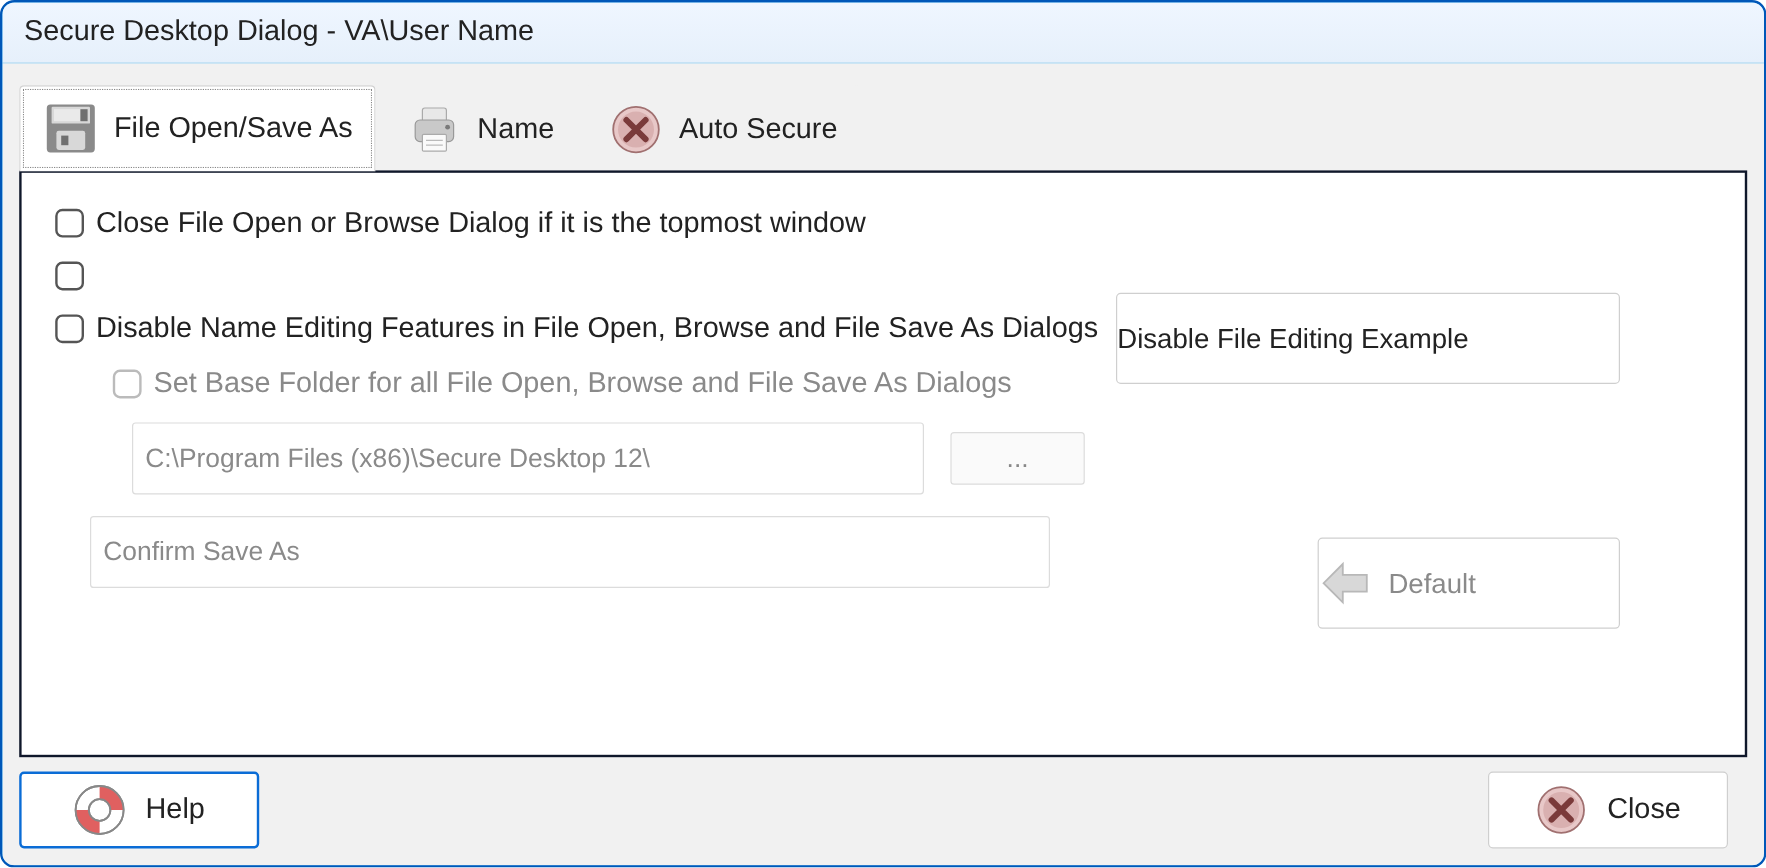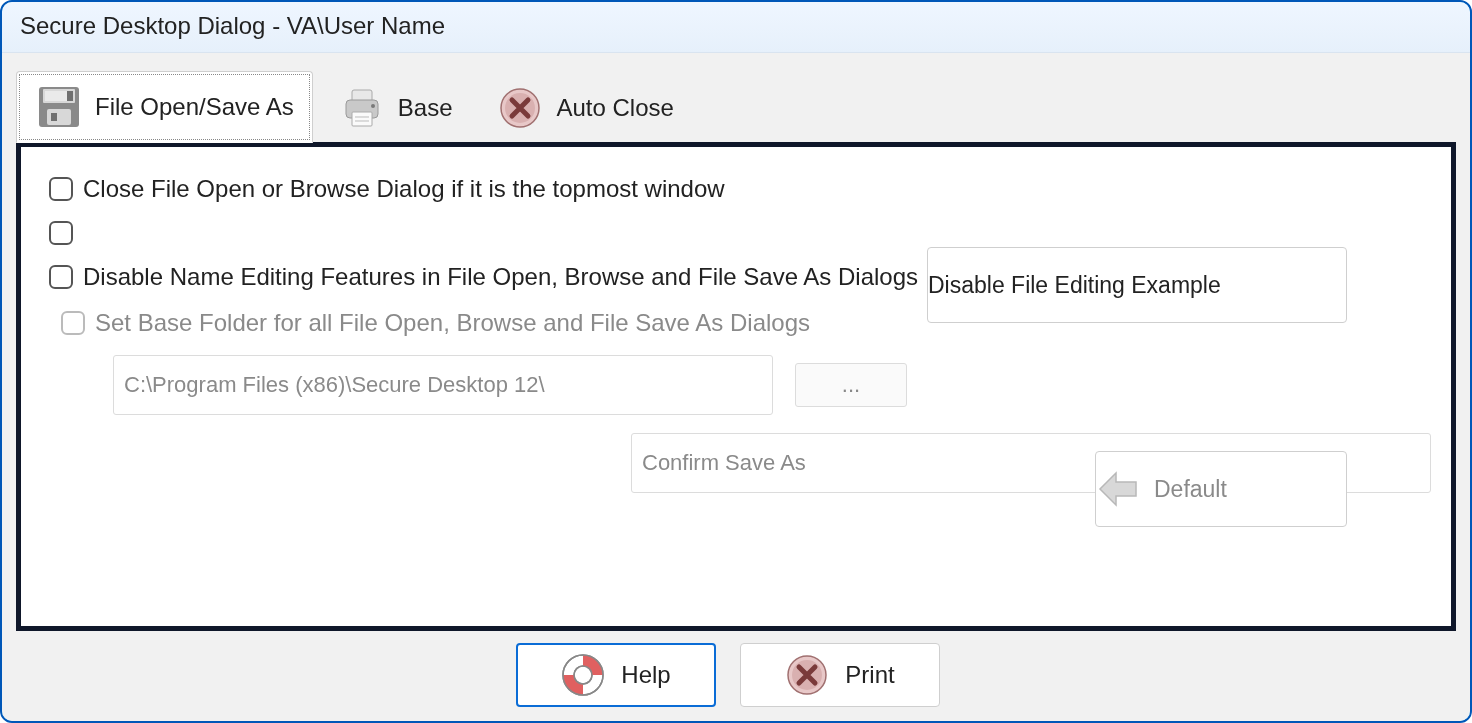"Base" span { text: Base -> Name }
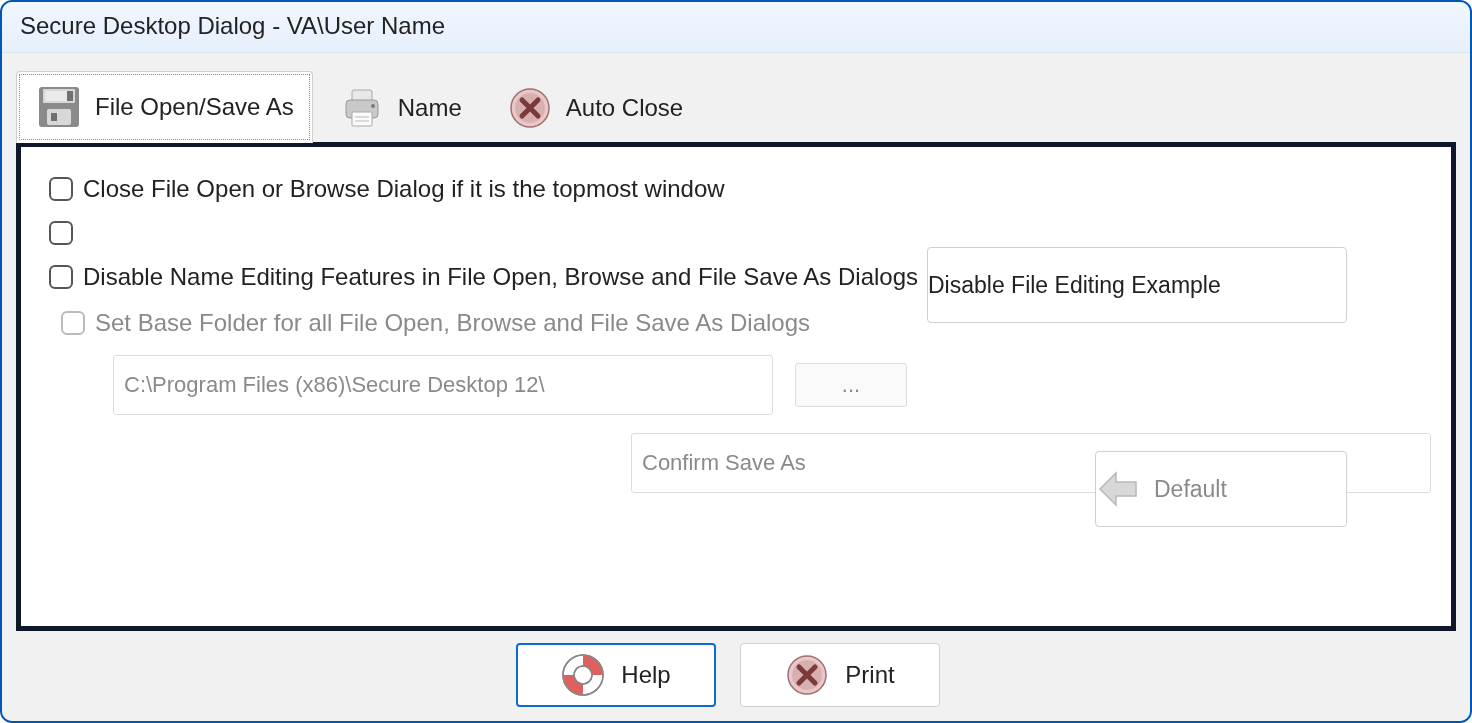"Auto Close" span { text: Close -> Secure }
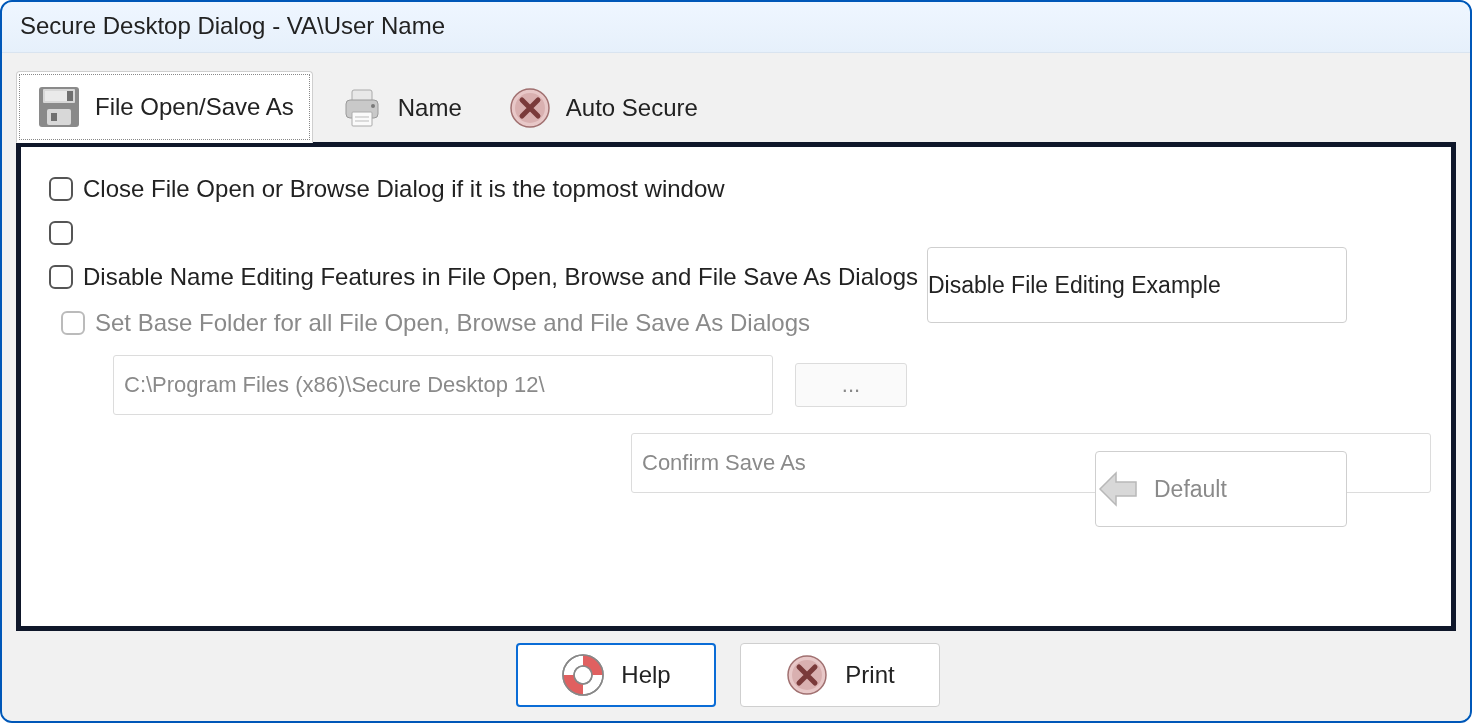"Close File Open or Browse" .tab-panel { border: 5px solid #0f172a -> 2px solid #0f172a }
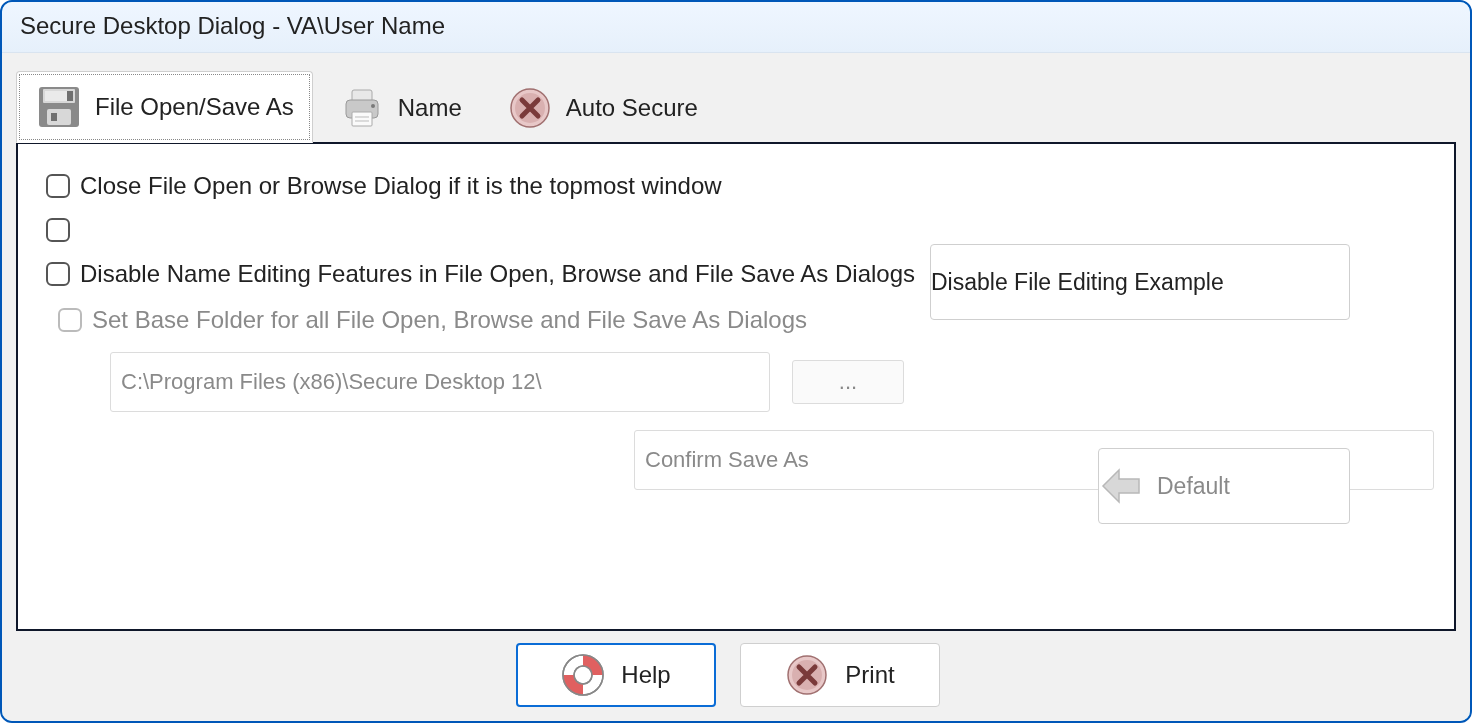"Set Base Folder for all" .indent { margin-left: 12px -> 48px }
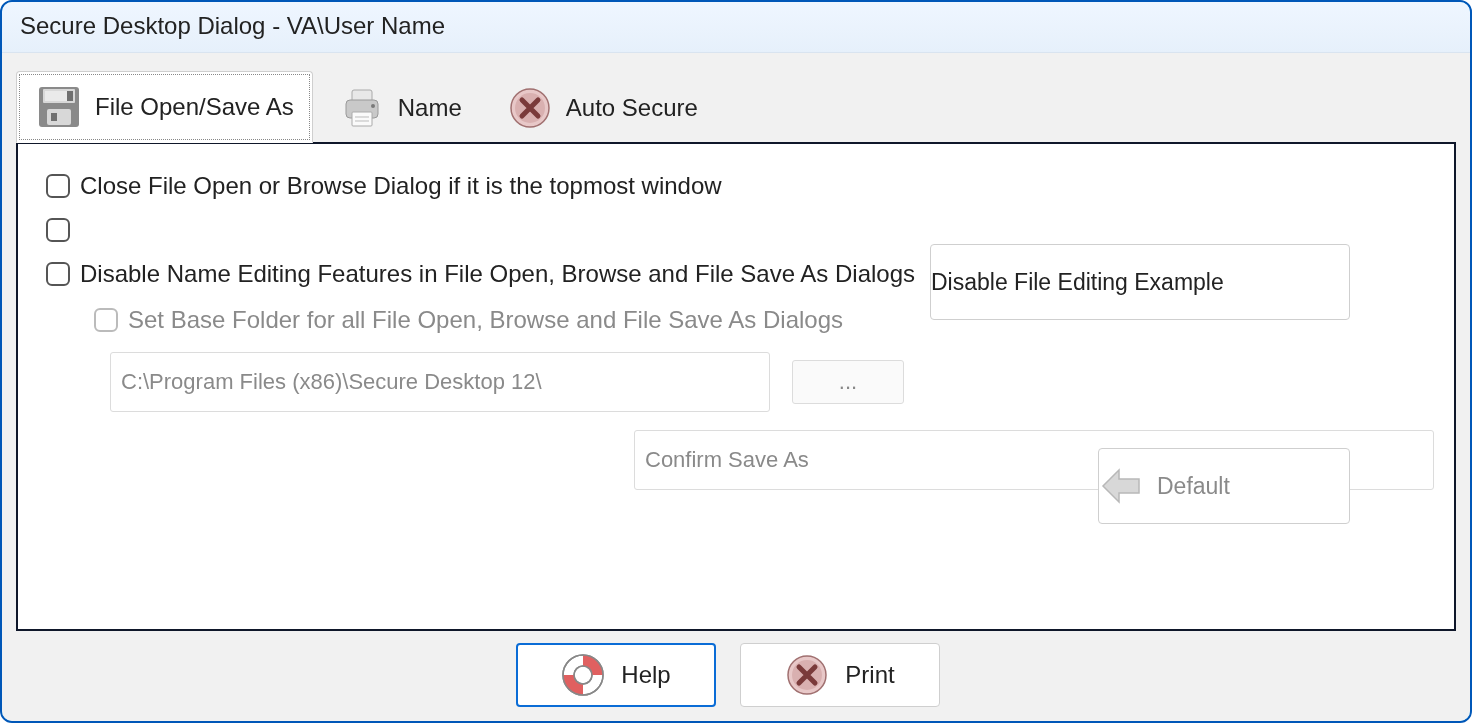"Confirm Save As" div.row { justify-content: flex-end -> none }
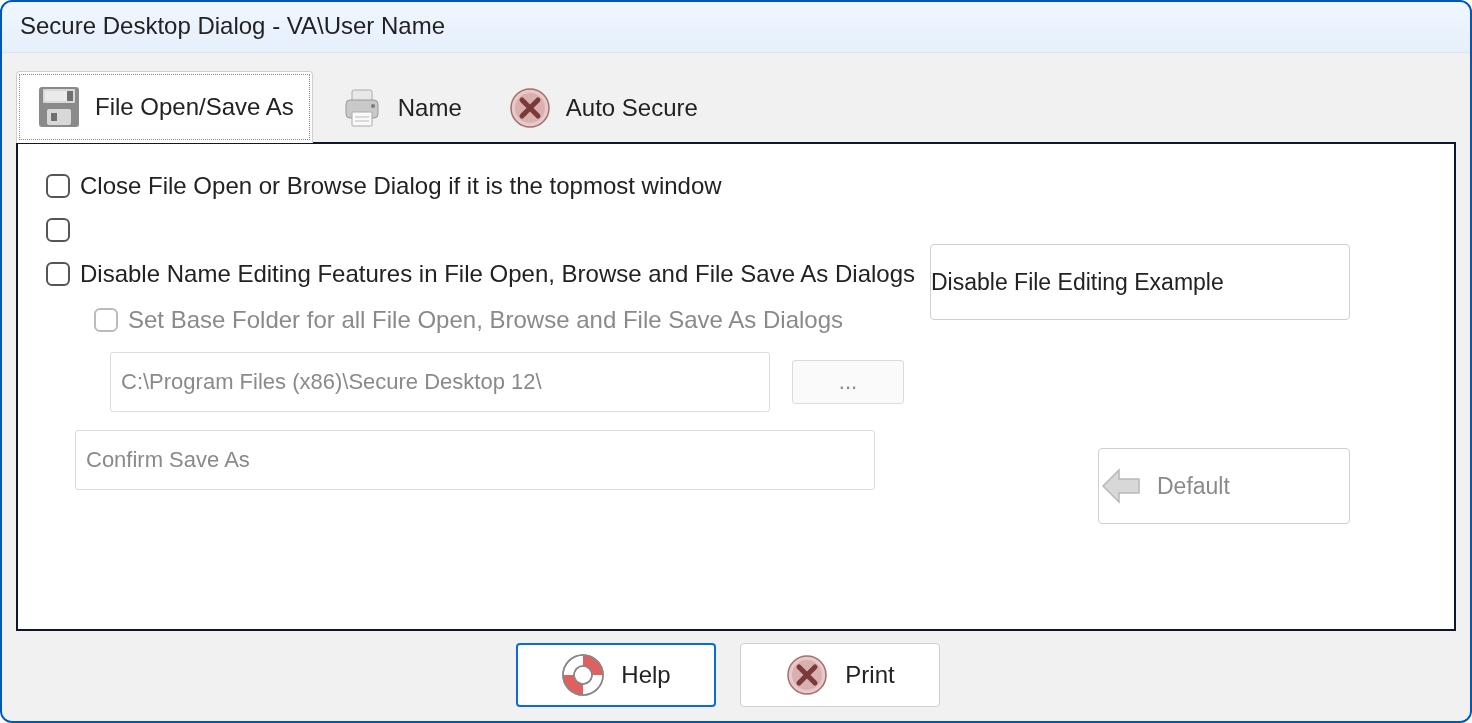"Help" .footer { justify-content: center -> space-between }
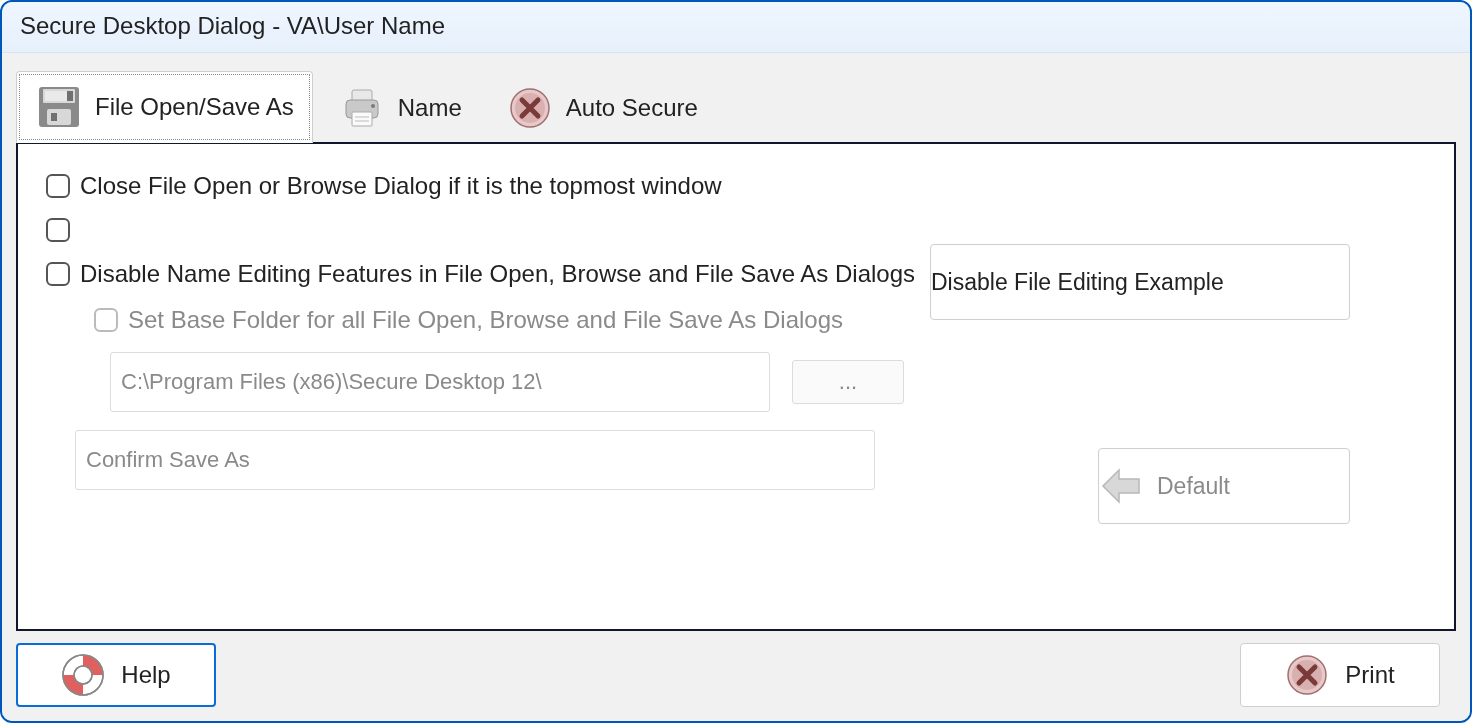"Print" span { text: Print -> Close }
